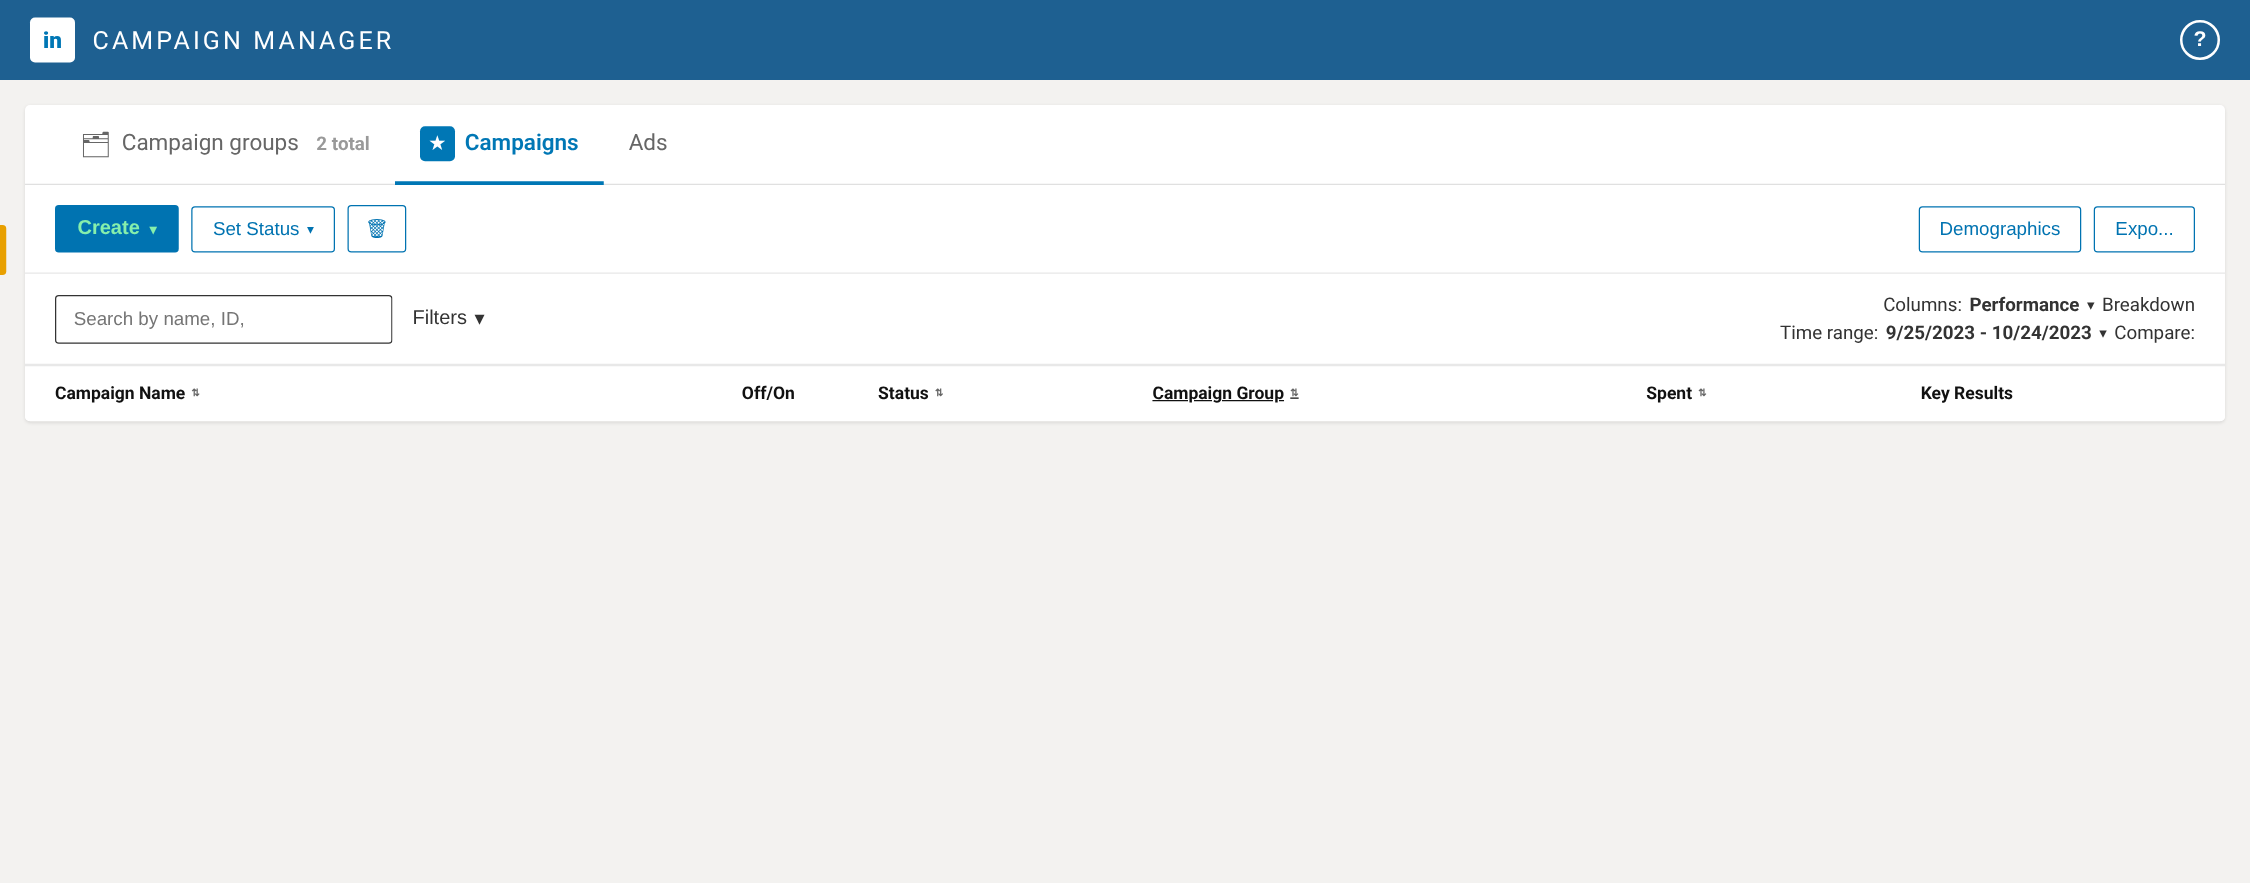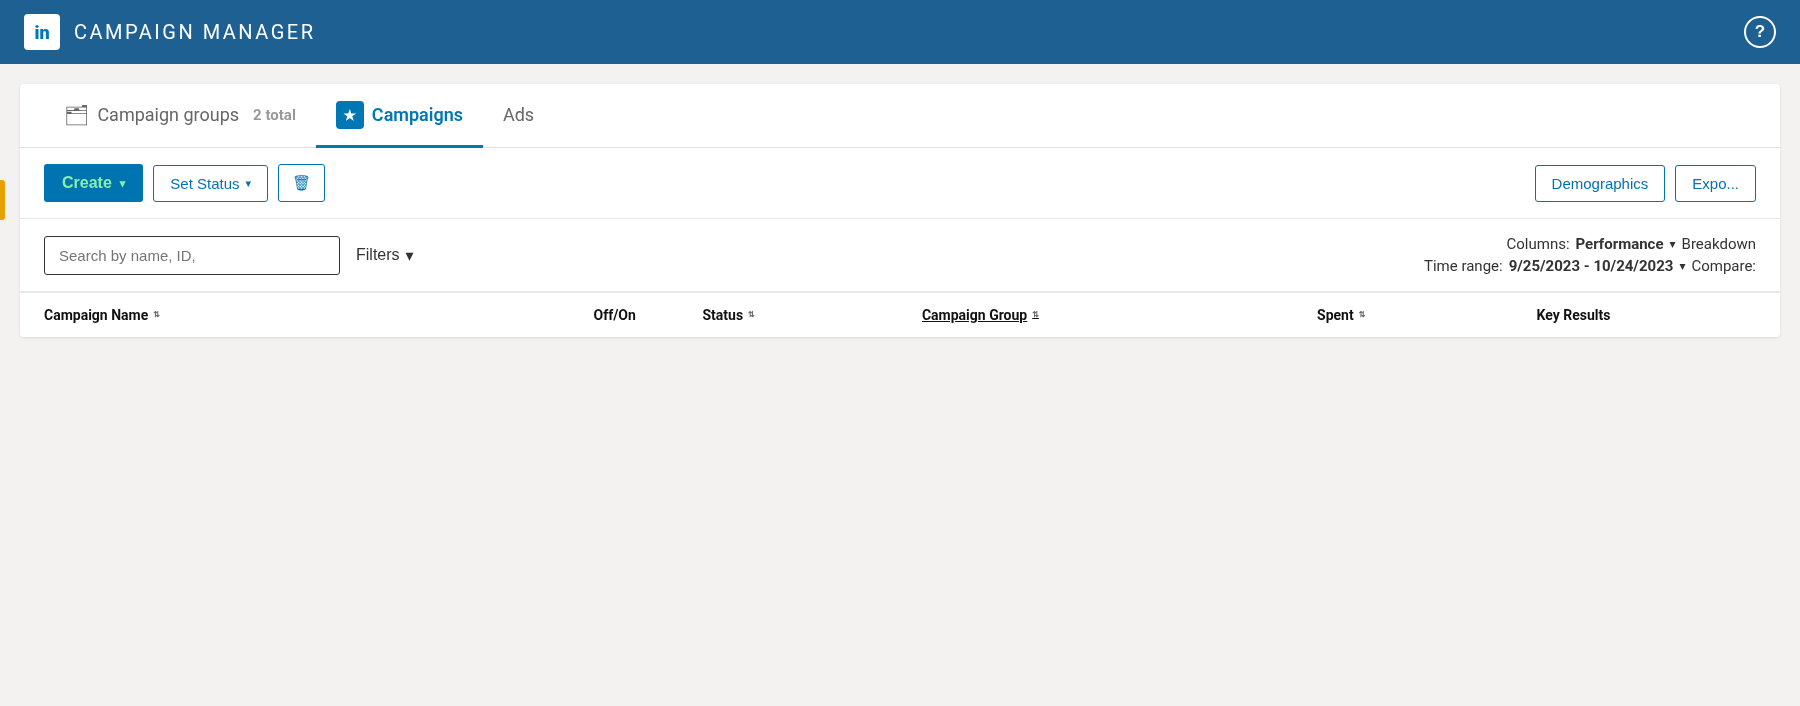"Search by name, ID," .search-input { width: 296px -> 270px }
